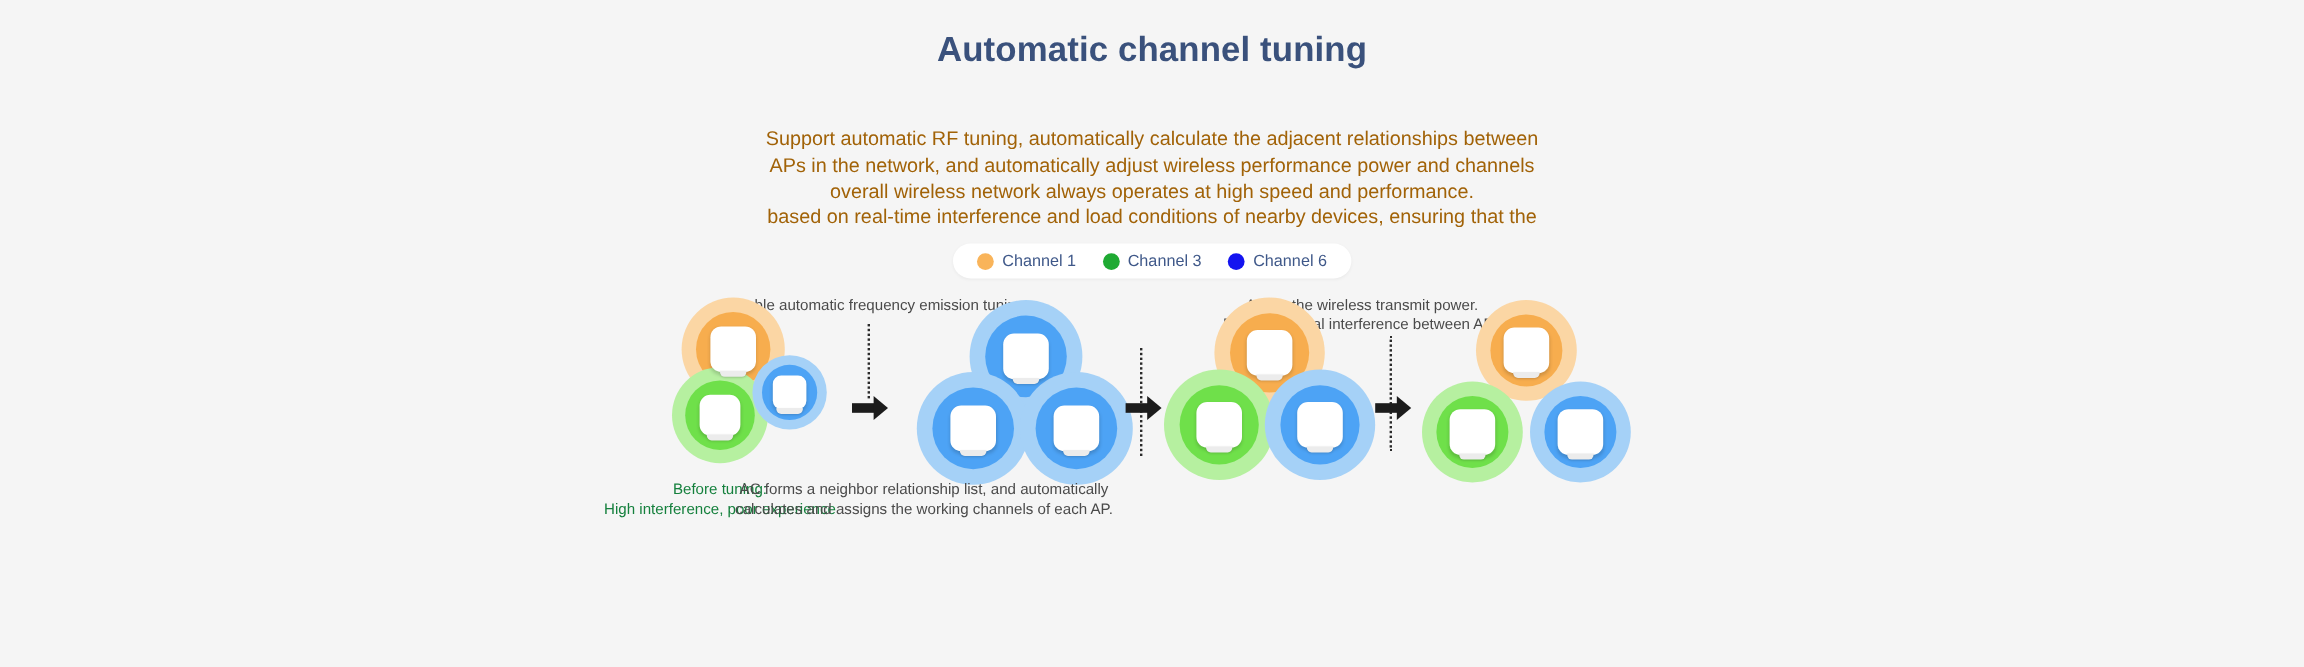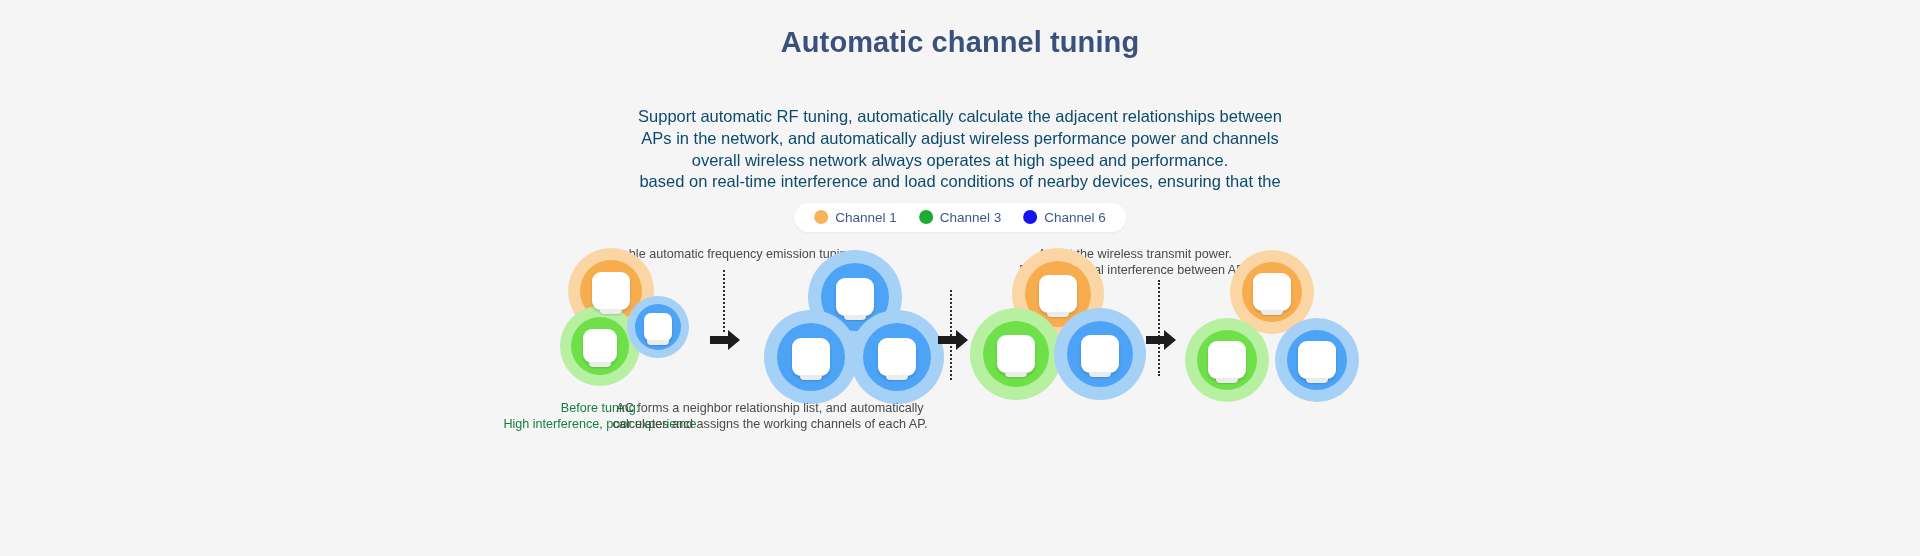"Support automatic RF tuning," .intro { color: #0c4a6e -> #a16207 }
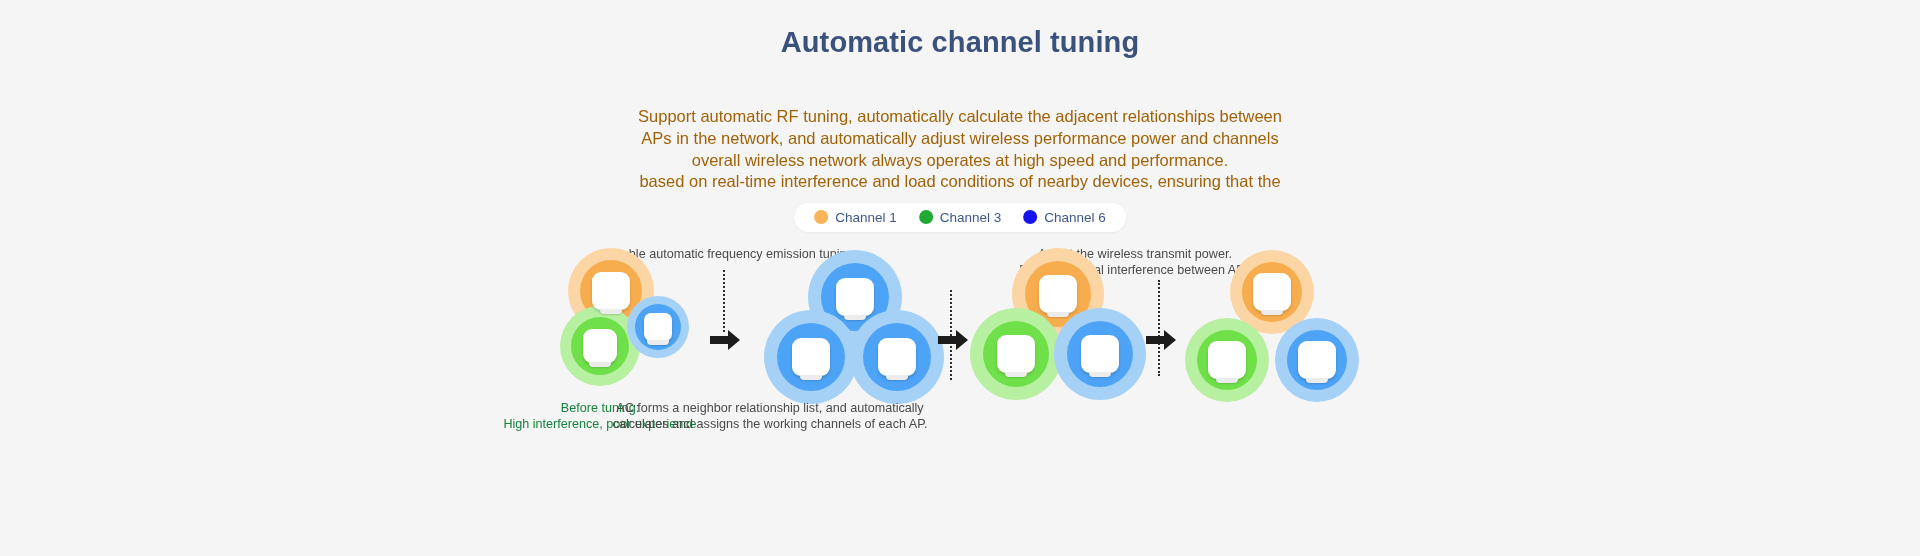"Channel 1" .legend-item { align-items: none -> center }
